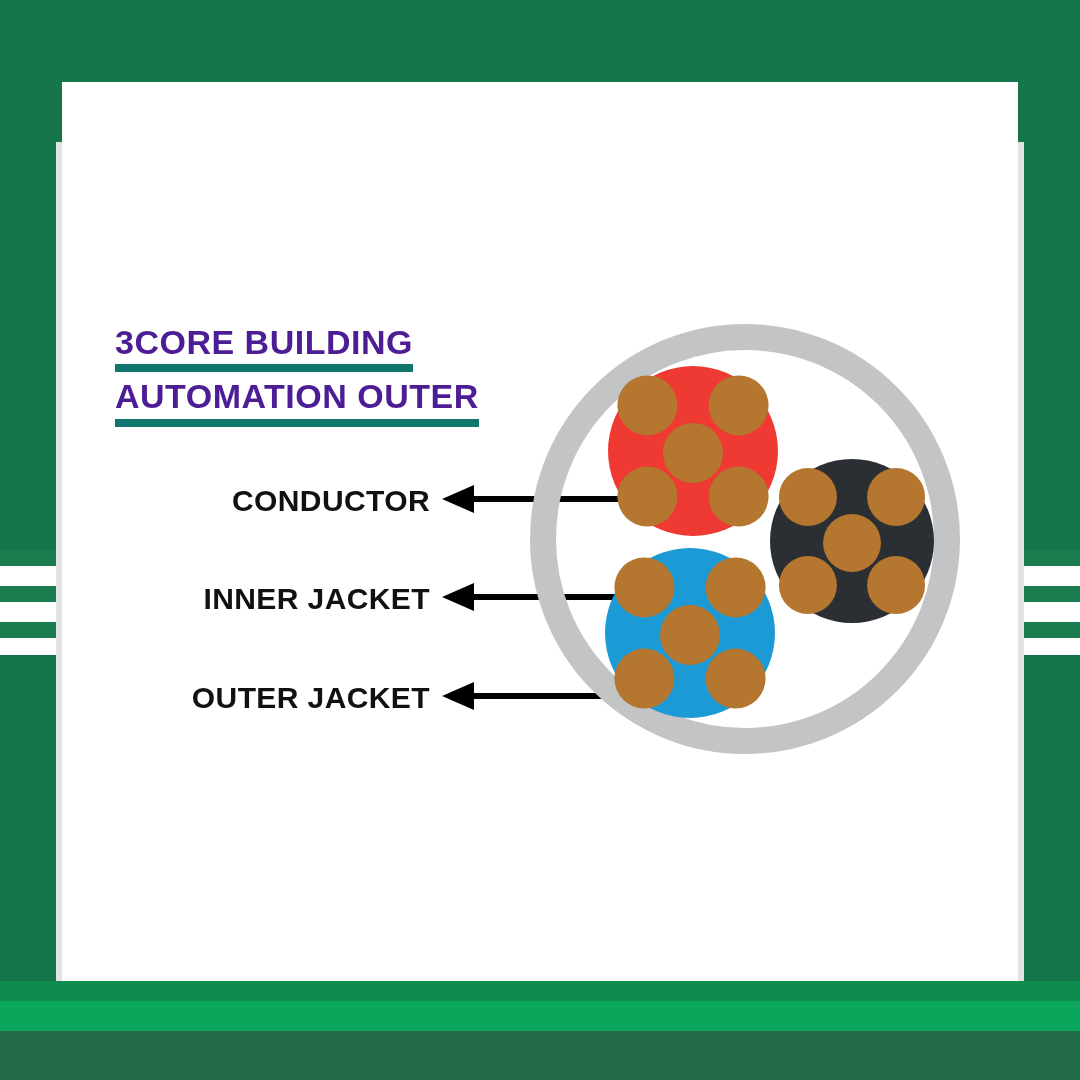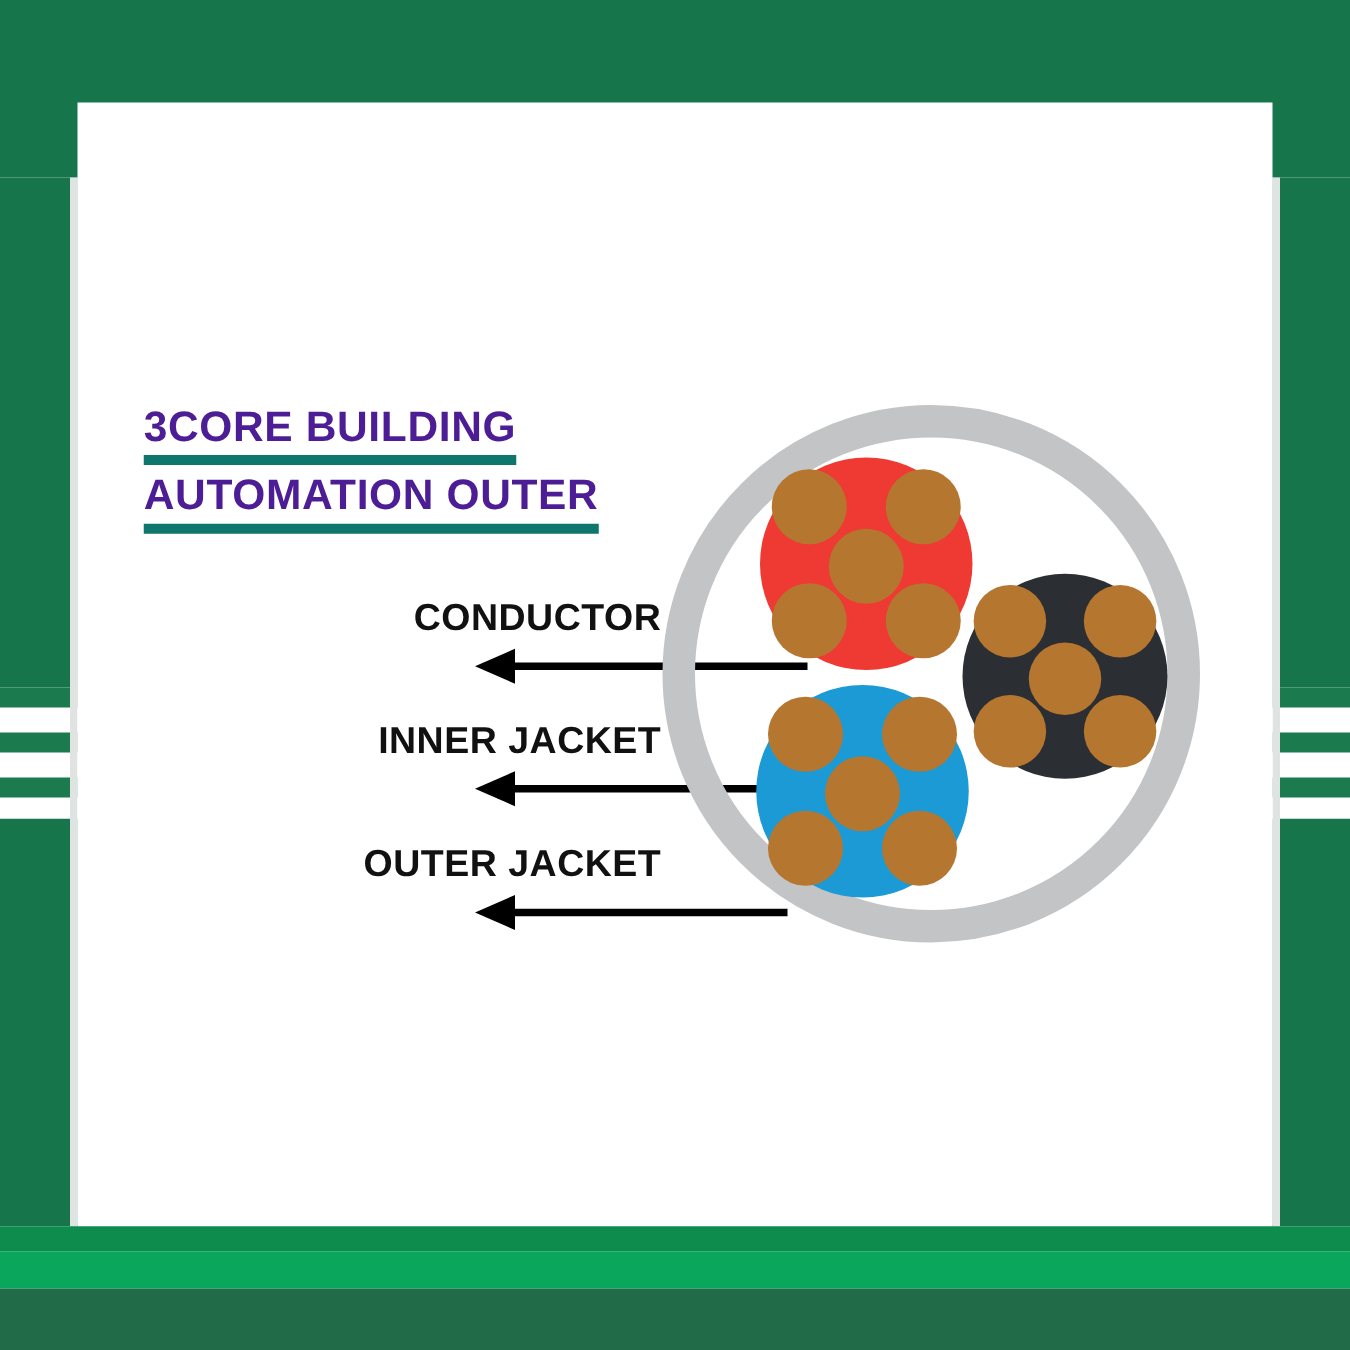"CONDUCTOR" .callout { align-items: center -> flex-end; flex-direction: column -> none }
